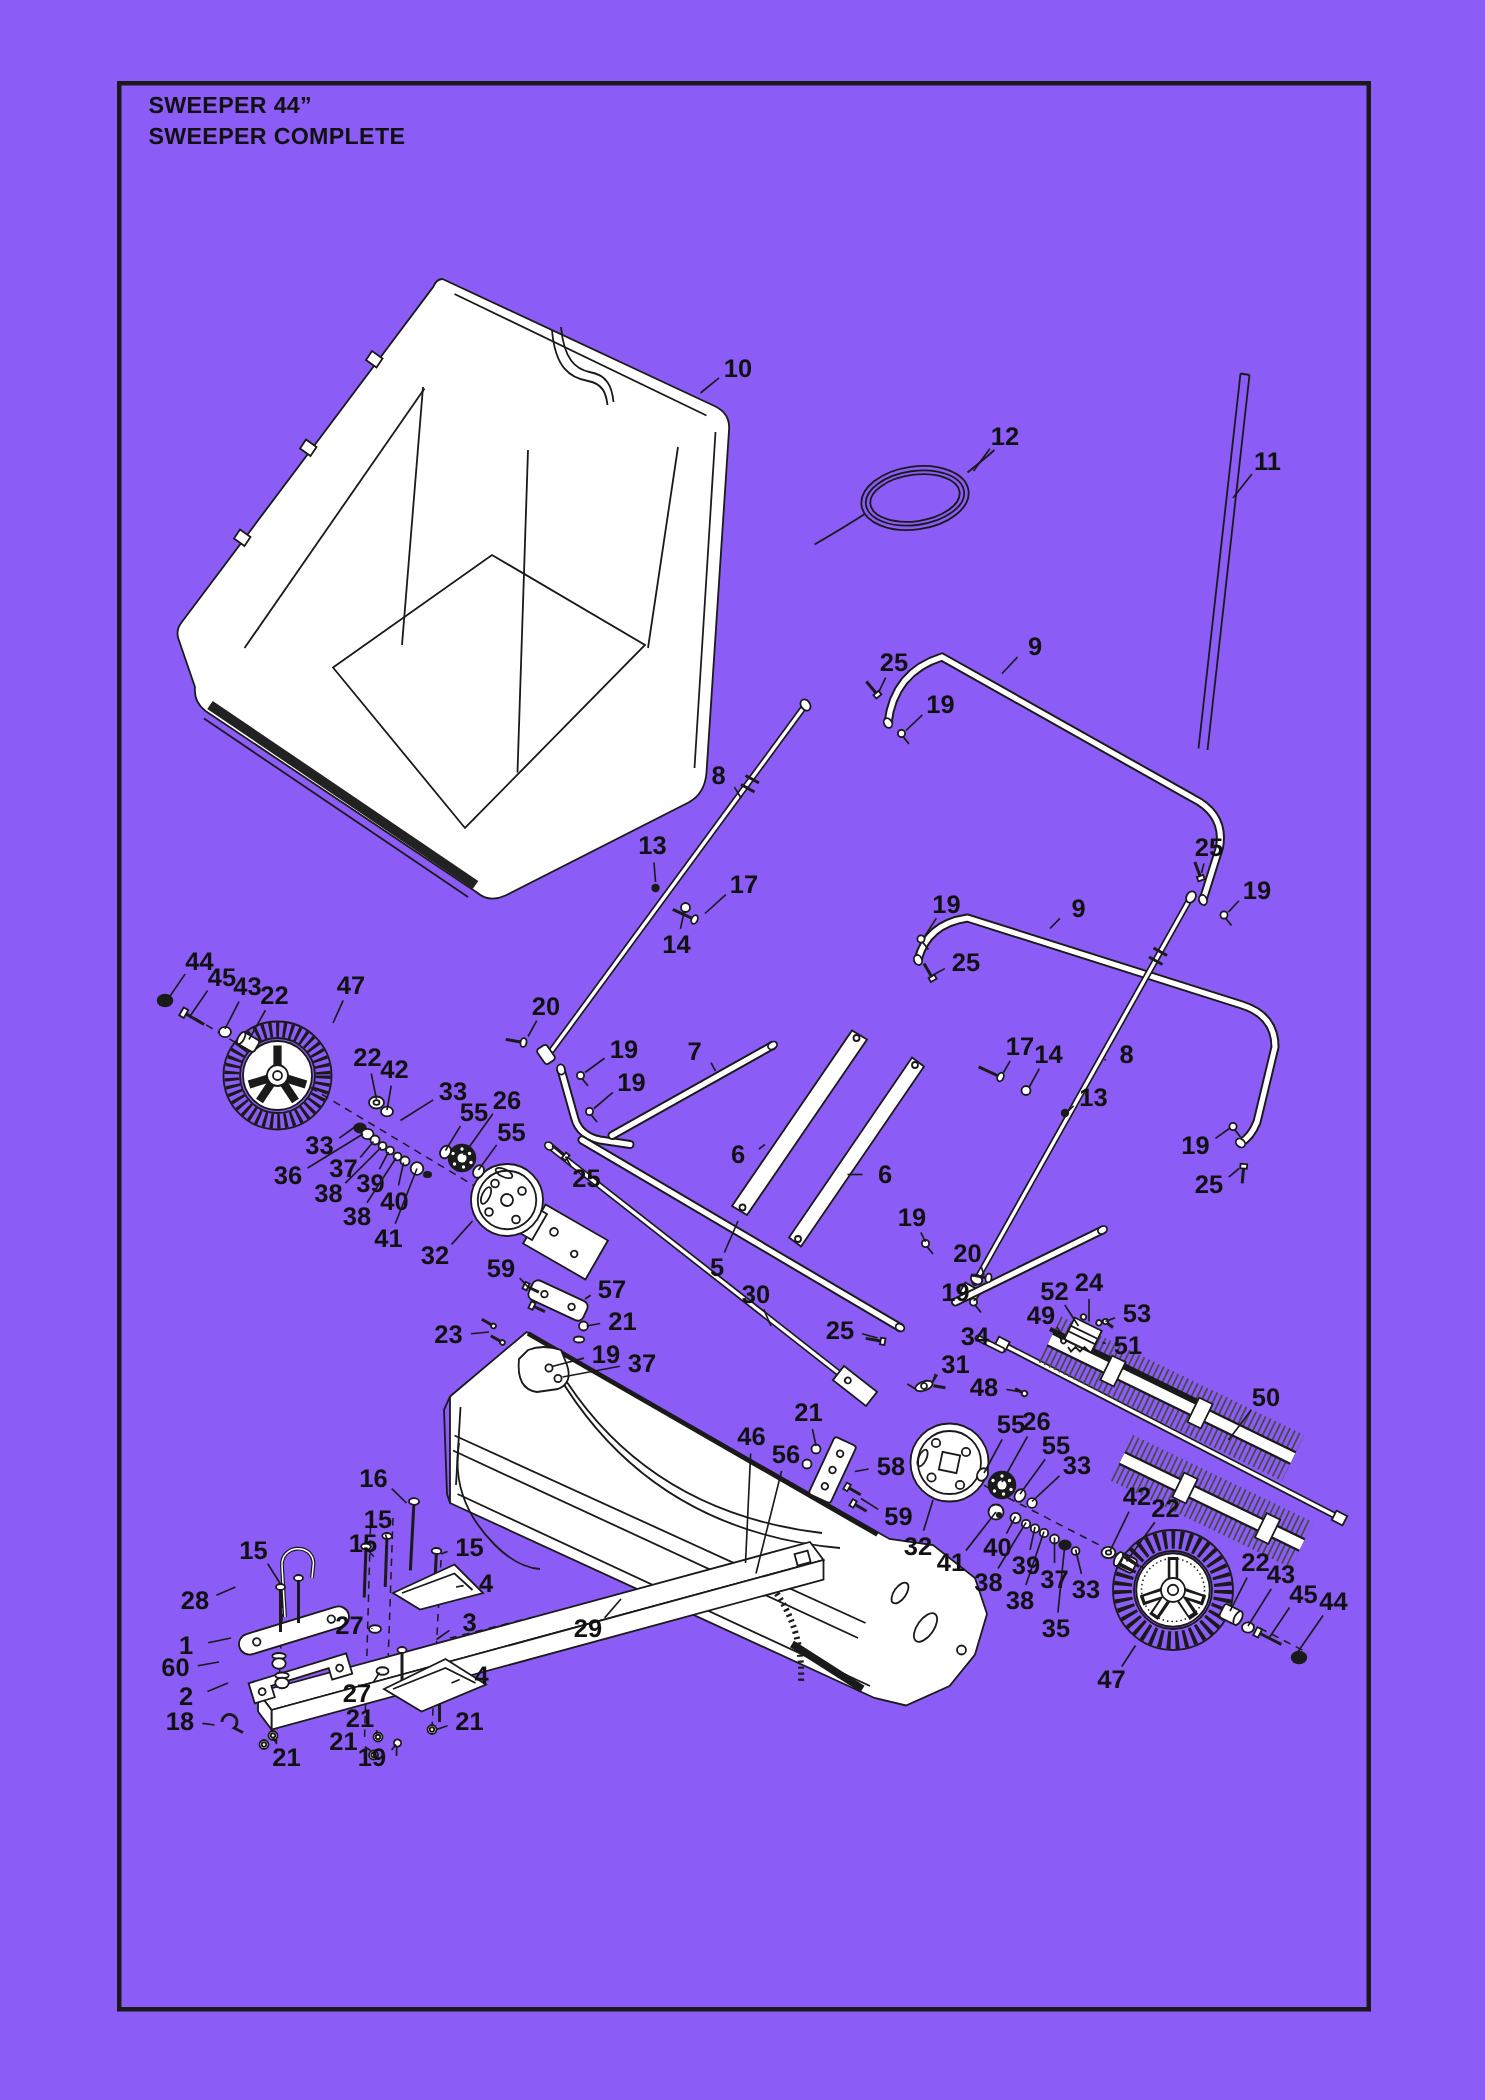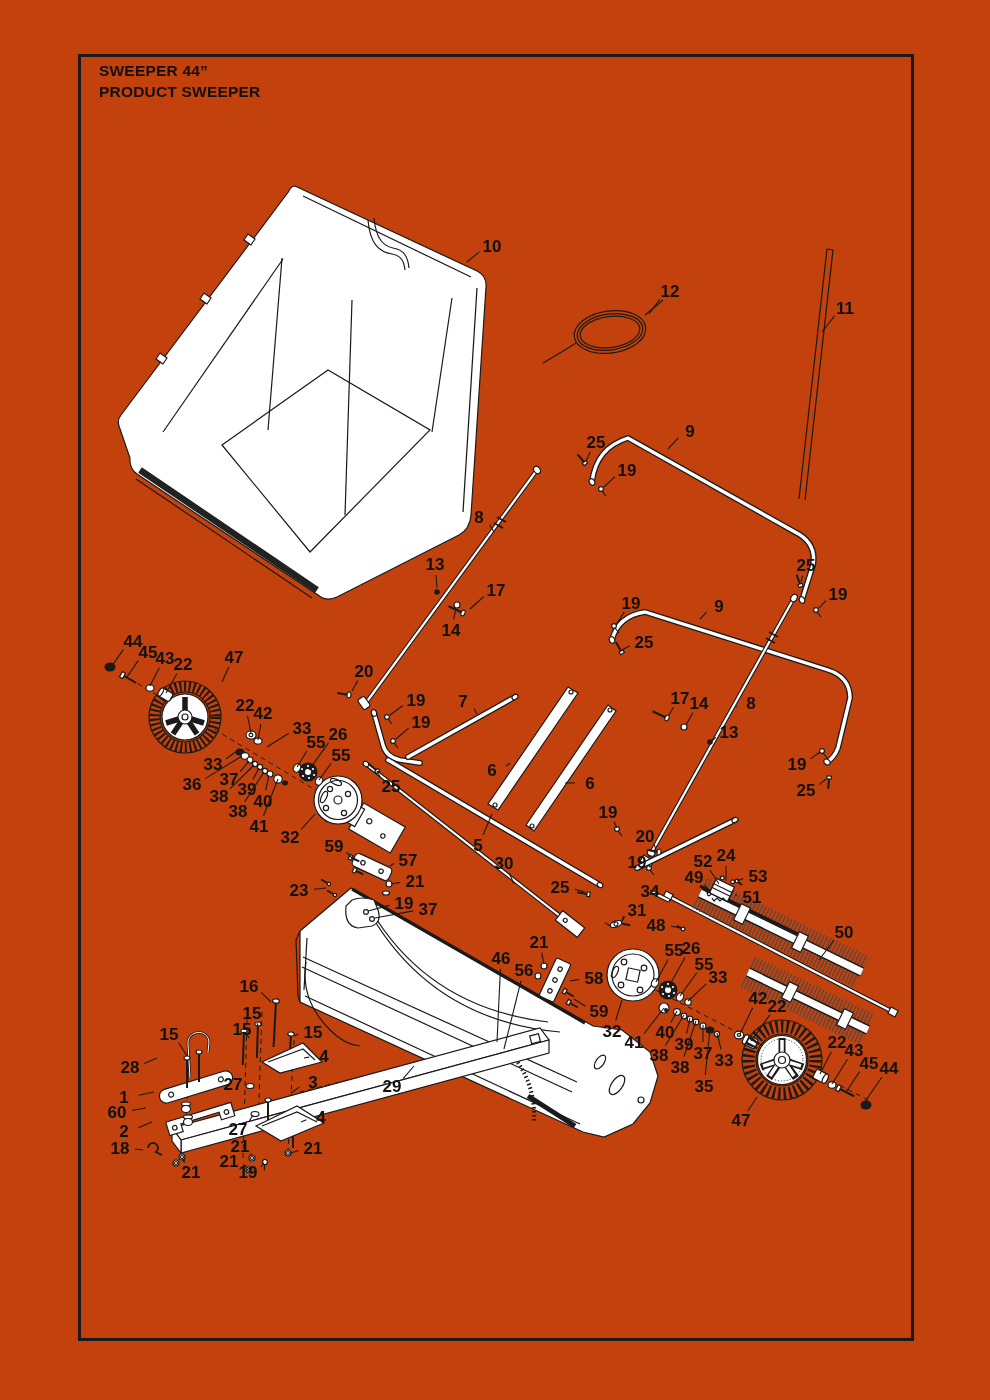"SWEEPER 44”" .page { background: #c2410c -> #8b5cf6 }
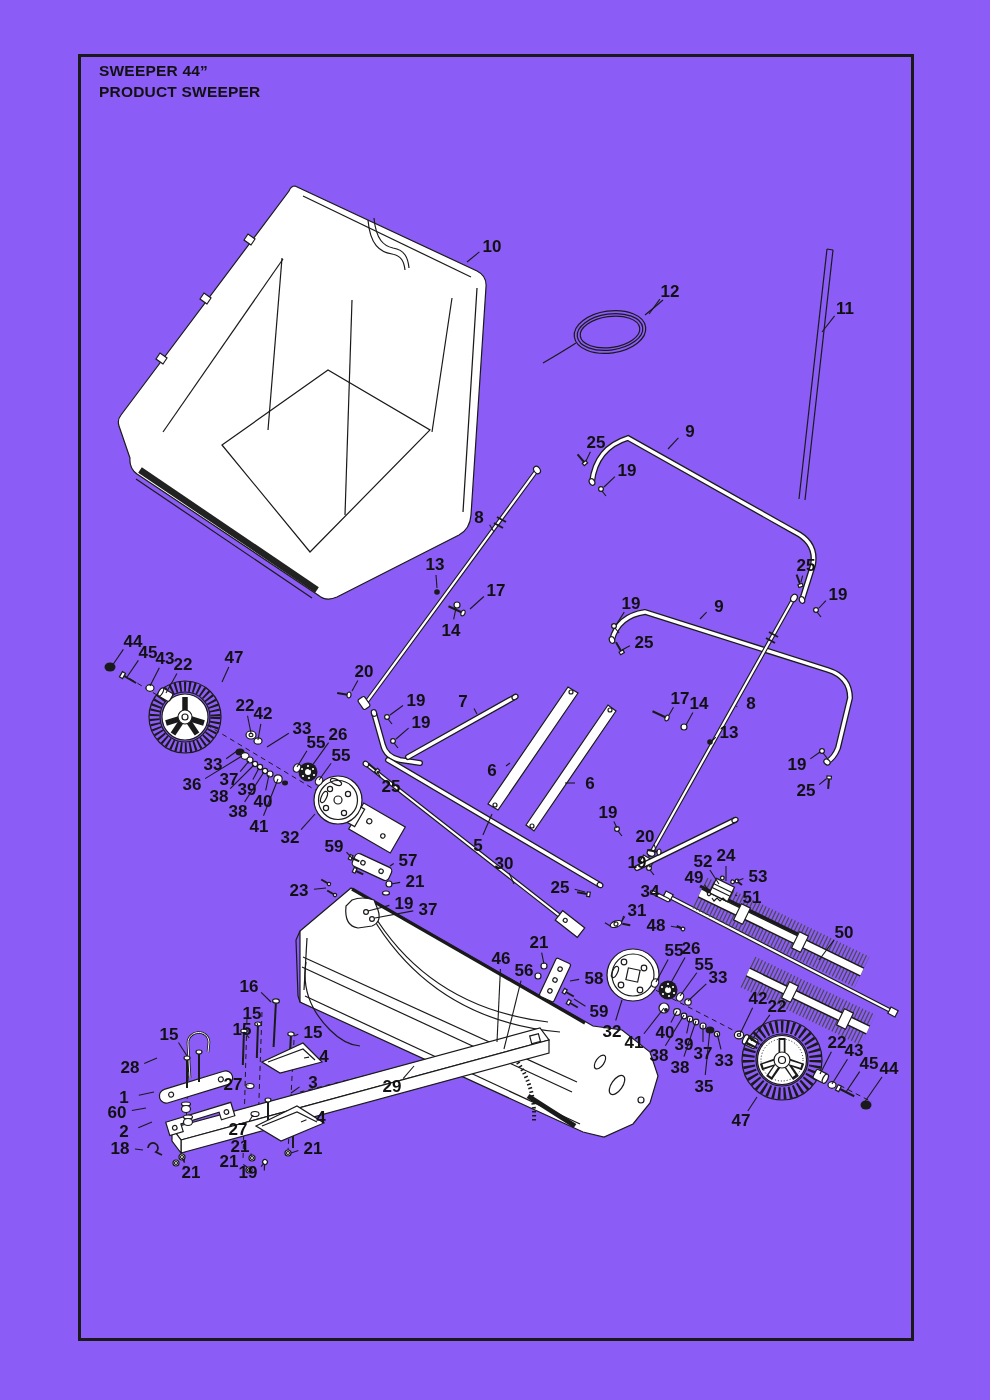"PRODUCT SWEEPER" div { text: PRODUCT SWEEPER -> SWEEPER COMPLETE }
